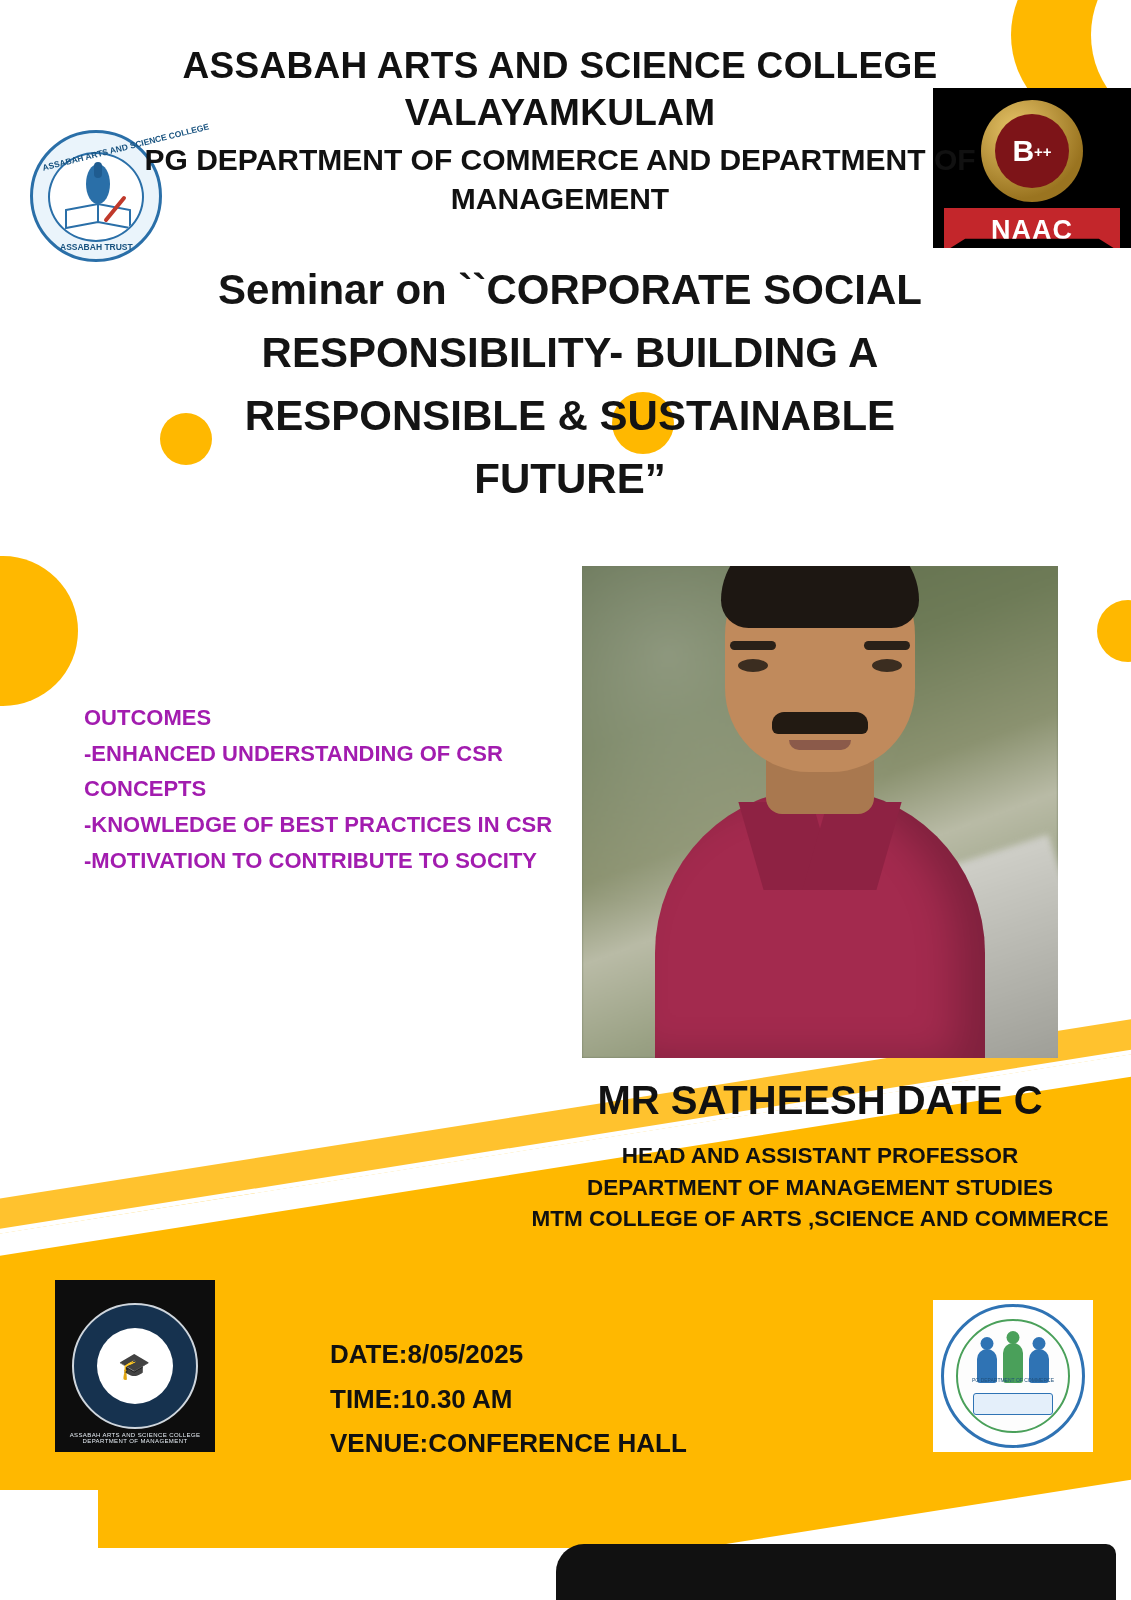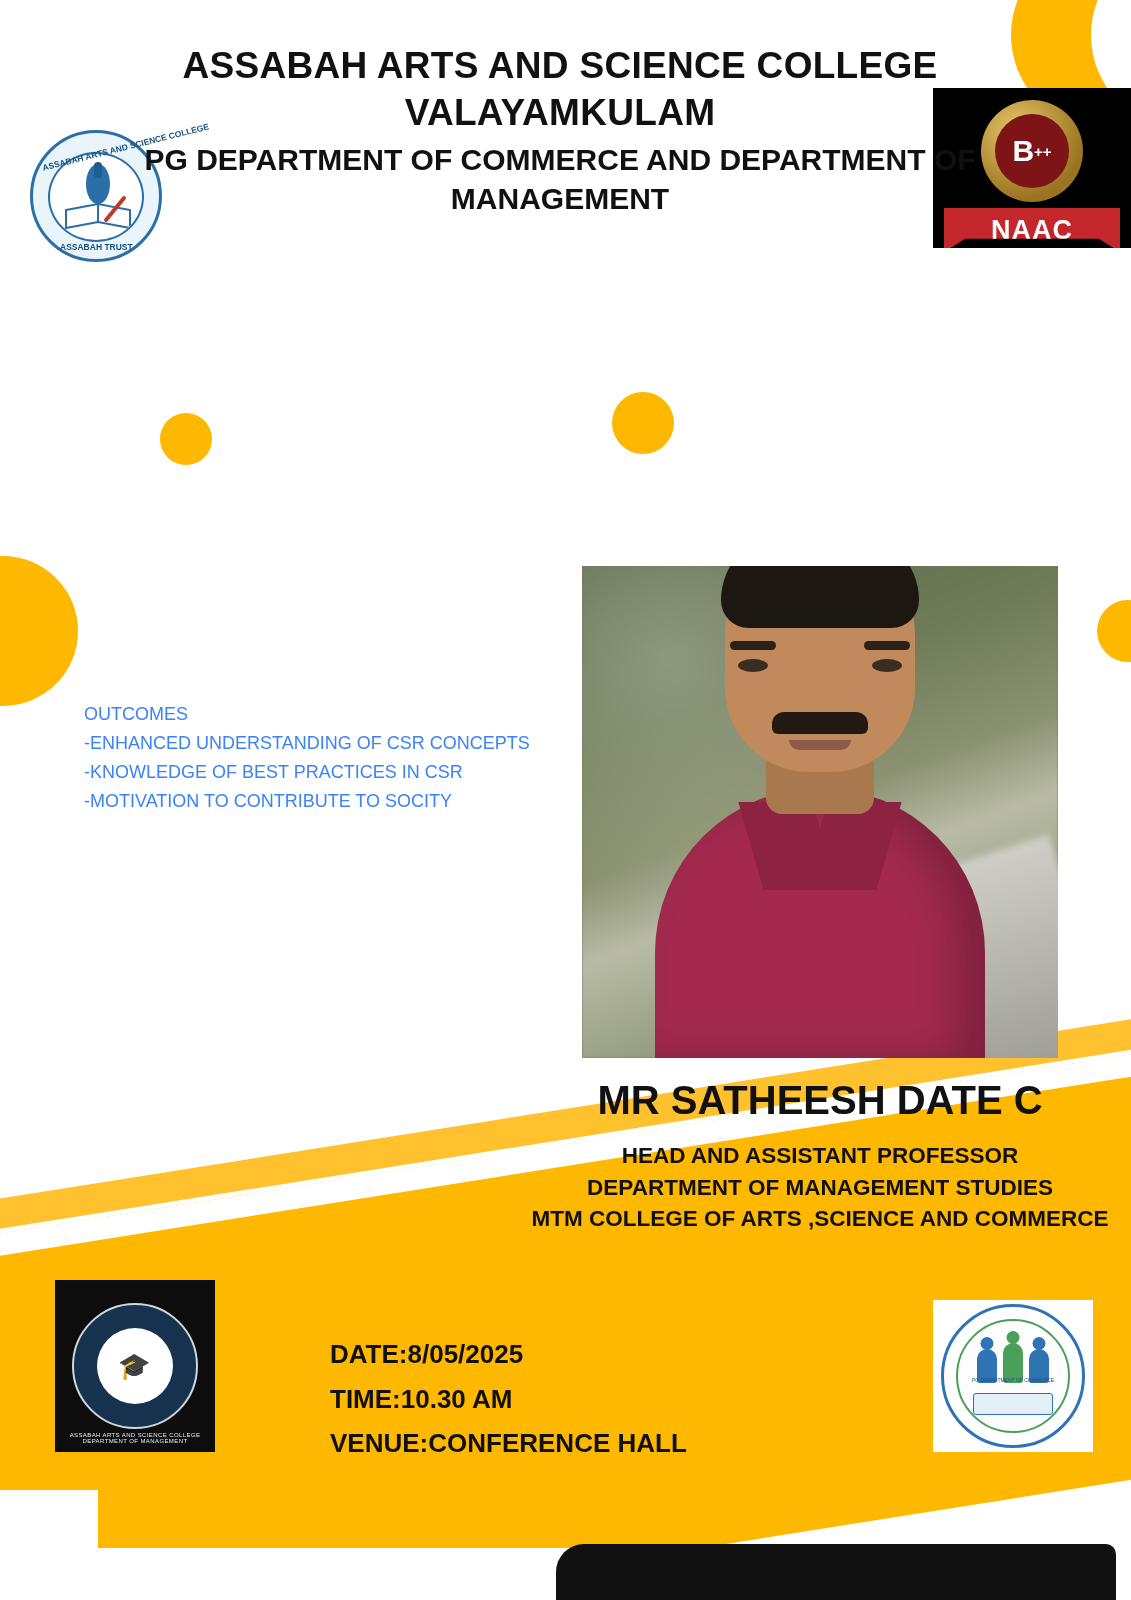"Seminar on ``CORPORATE SOCIAL" div.seminar-title { html: none -> <div>Seminar on ``CORPORATE SOCIAL RESPONSIBILITY- BUILDING A RESPONSIBLE &amp; SUSTAINABLE FUTURE”</div> }
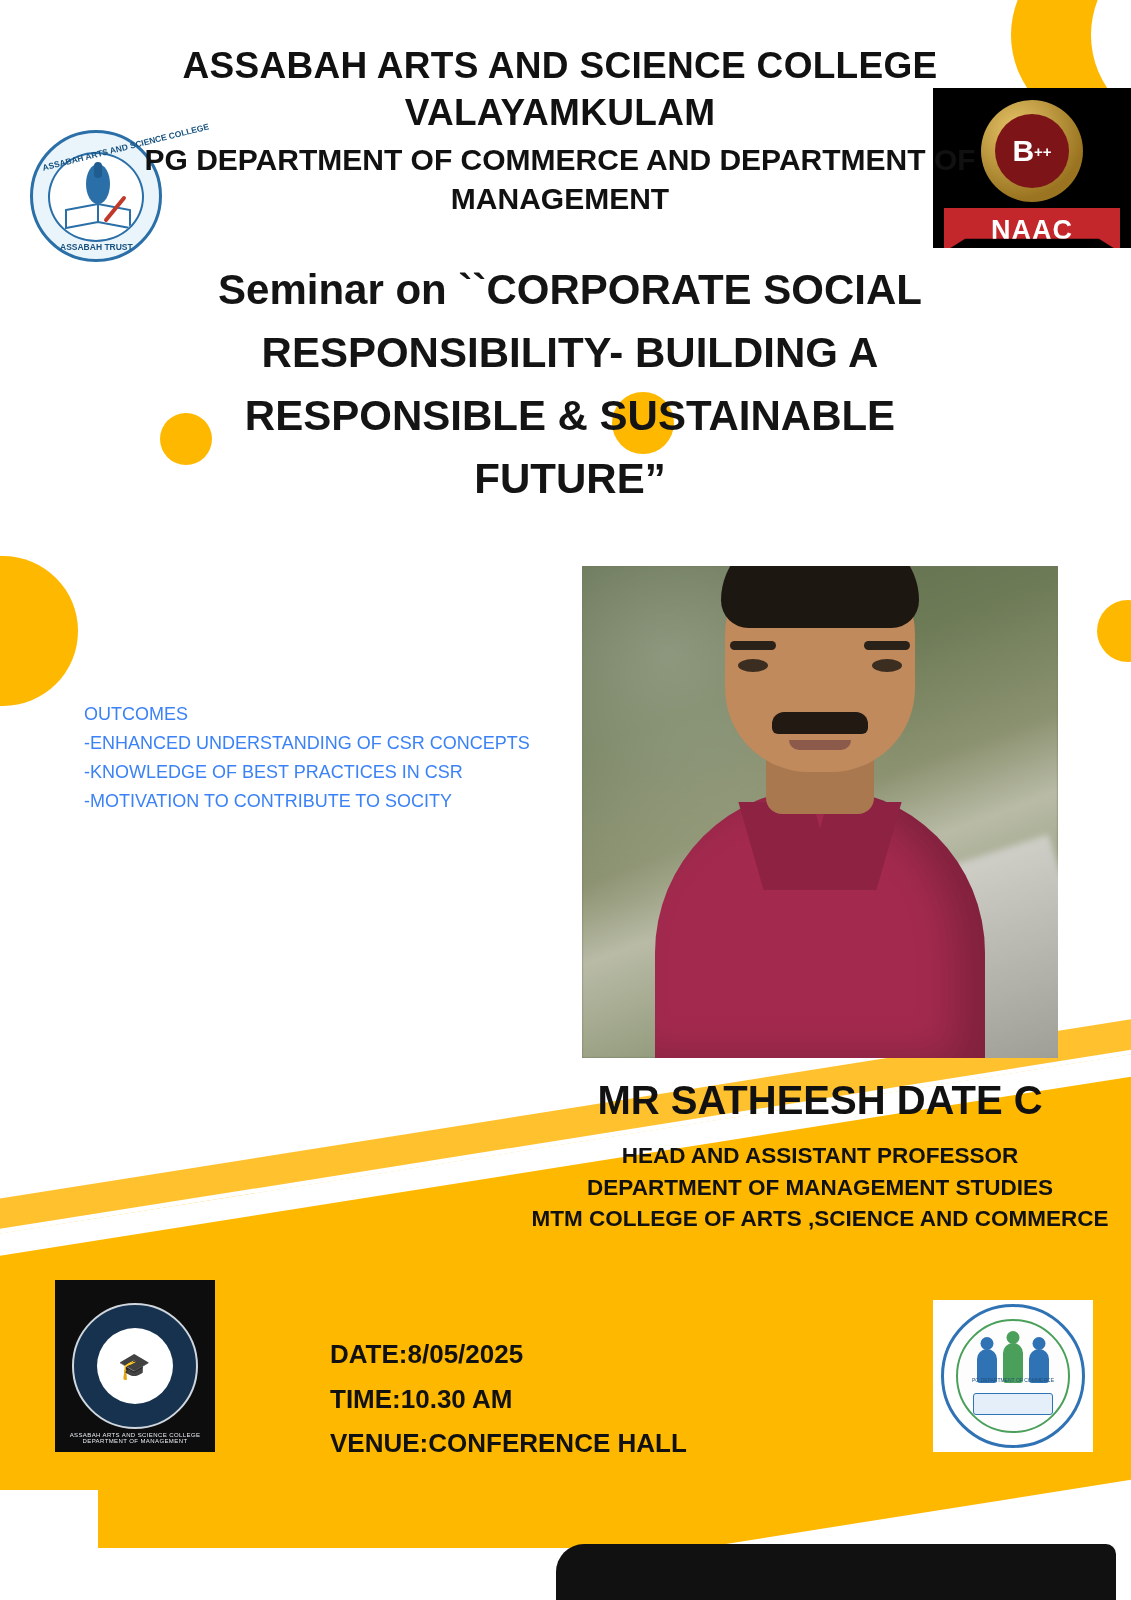"OUTCOMES" .outcomes { color: #3b82f6 -> #a21caf; font-size: 18px -> 22px; font-weight: normal -> bold }
